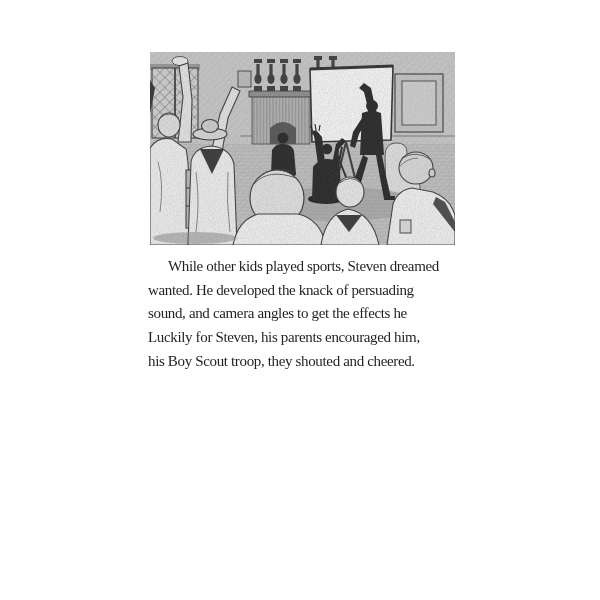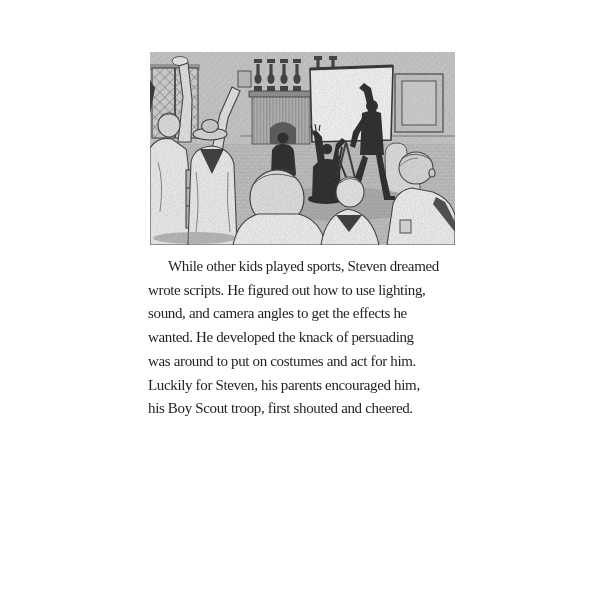"wrote scripts. He figured out" div.text-line { html: <div>wrote scripts. He figured out how to use lighting,</div> -> none }
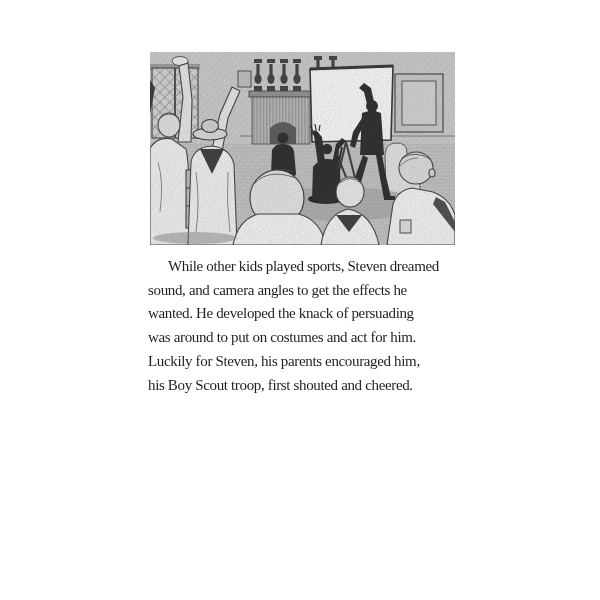"sound, and camera angles to" div.text-line { order: before "wanted. He developed the knack" -> after "wanted. He developed the knack" }
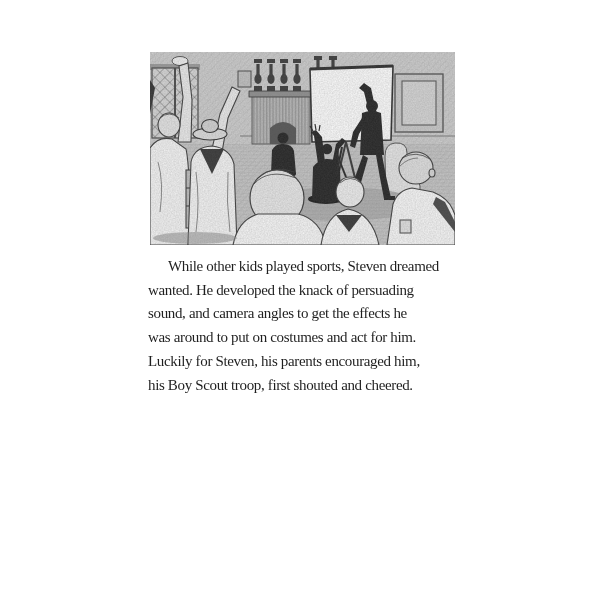"was around to put on" div.text-line { html: <div>was around to put on costumes and act for him.</div> -> none }
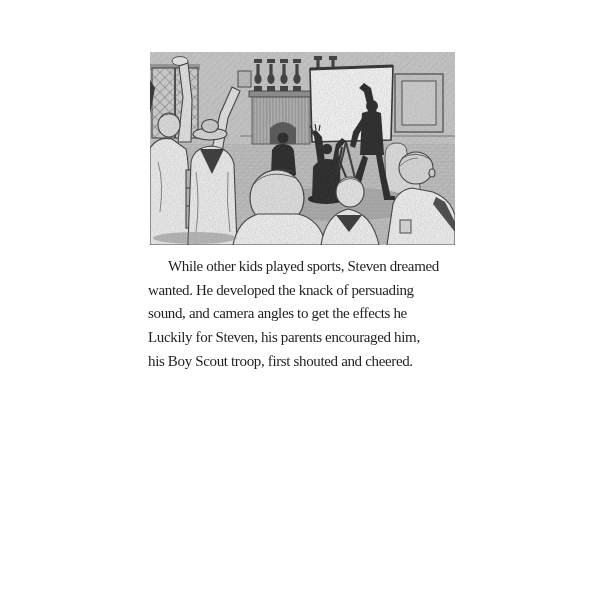"his Boy Scout troop, first" div.text-line { text: first -> they }
